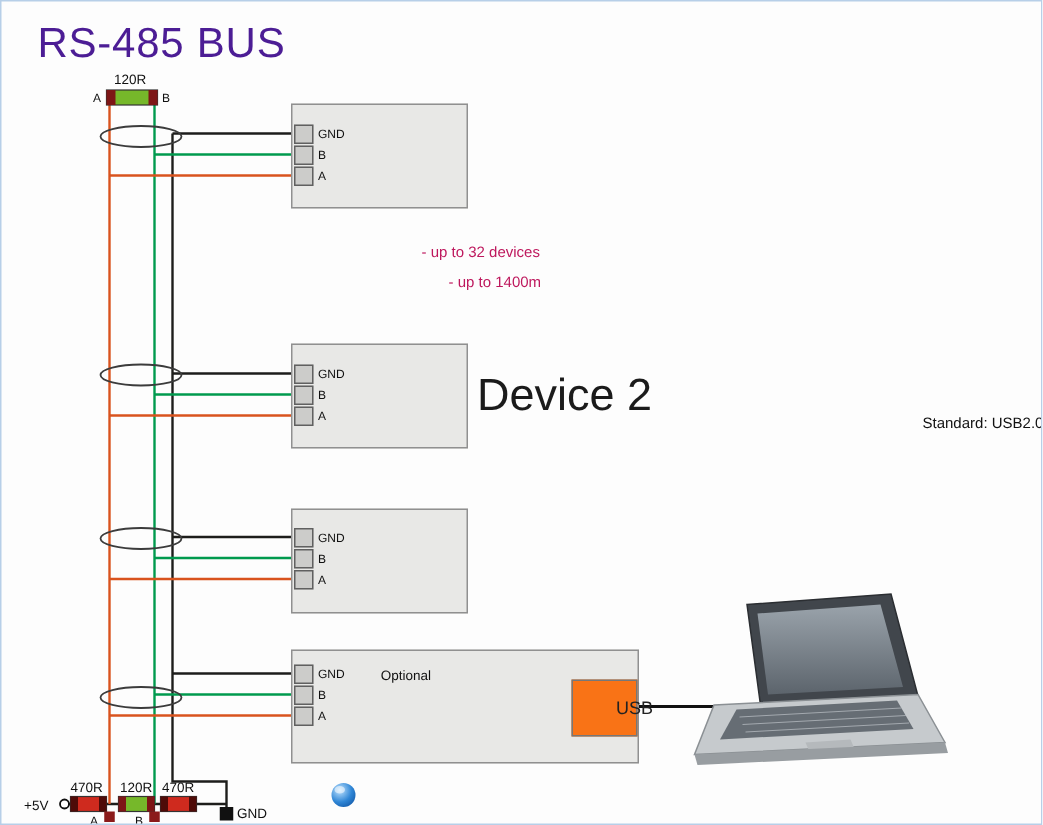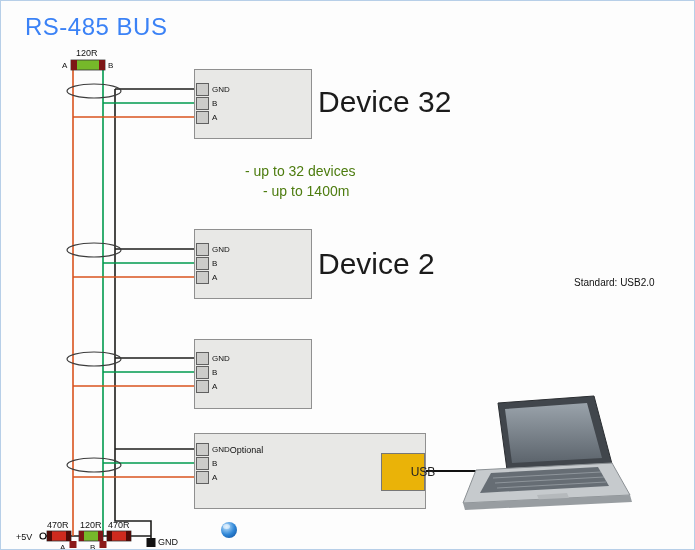"RS-485 BUS" .title { color: #3b82f6 -> #4c1d95; font-size: 24px -> 28px }
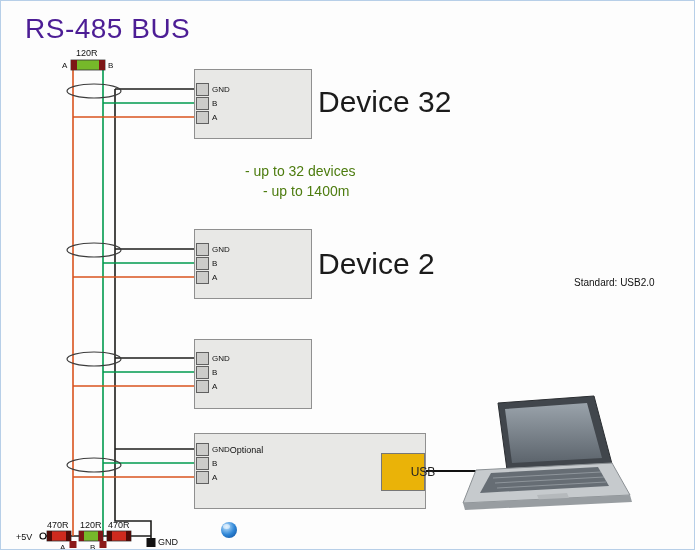"Device 32" div.device-name { html: <div>Device 32</div> -> none }
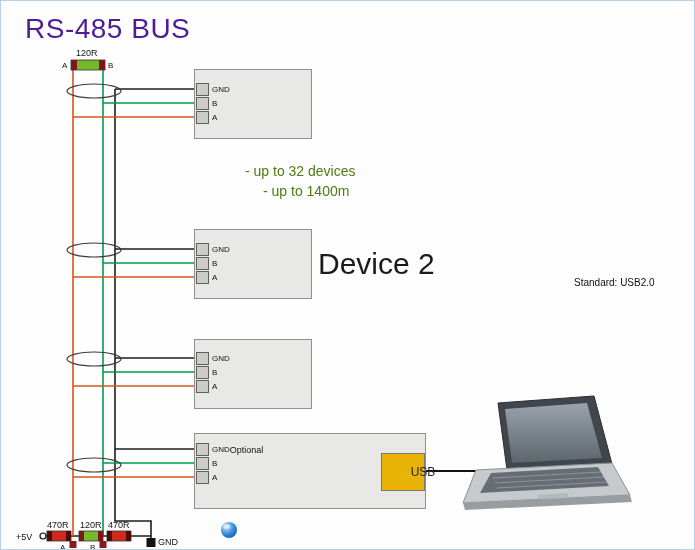"- up to 32 devices" .note { color: #4d7c0f -> #be185d; font-size: 14px -> 10px; margin-left: none -> 36px }
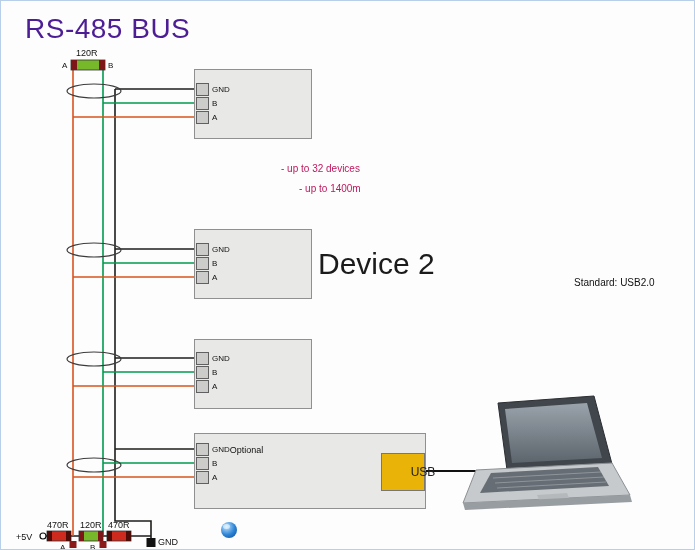"Standard: USB2.0" .standard { left: 573px -> 614px }
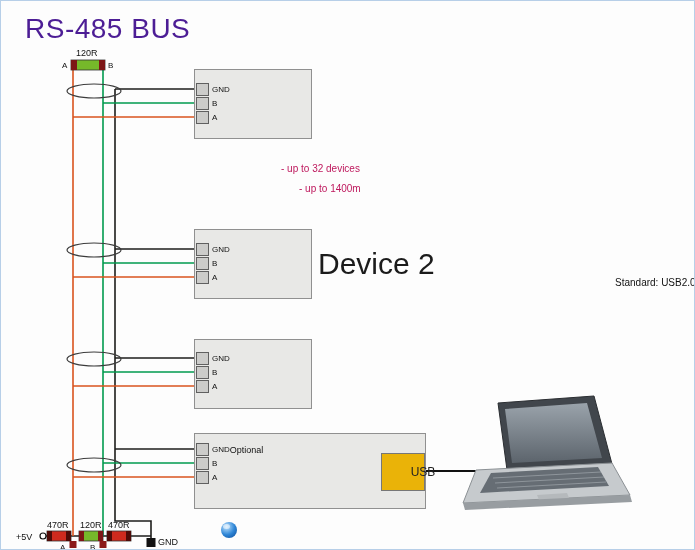"Optional" .optional-label { margin-left: 0 -> 24px }
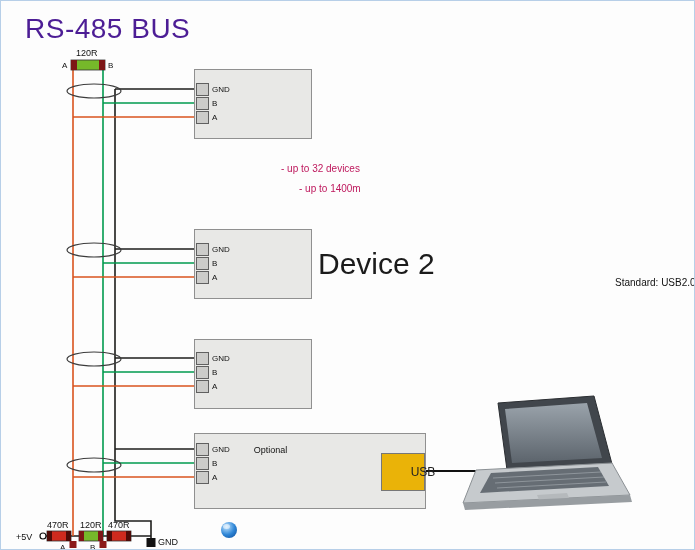"USB" .usb-box { background: #eab308 -> #f97316 }
